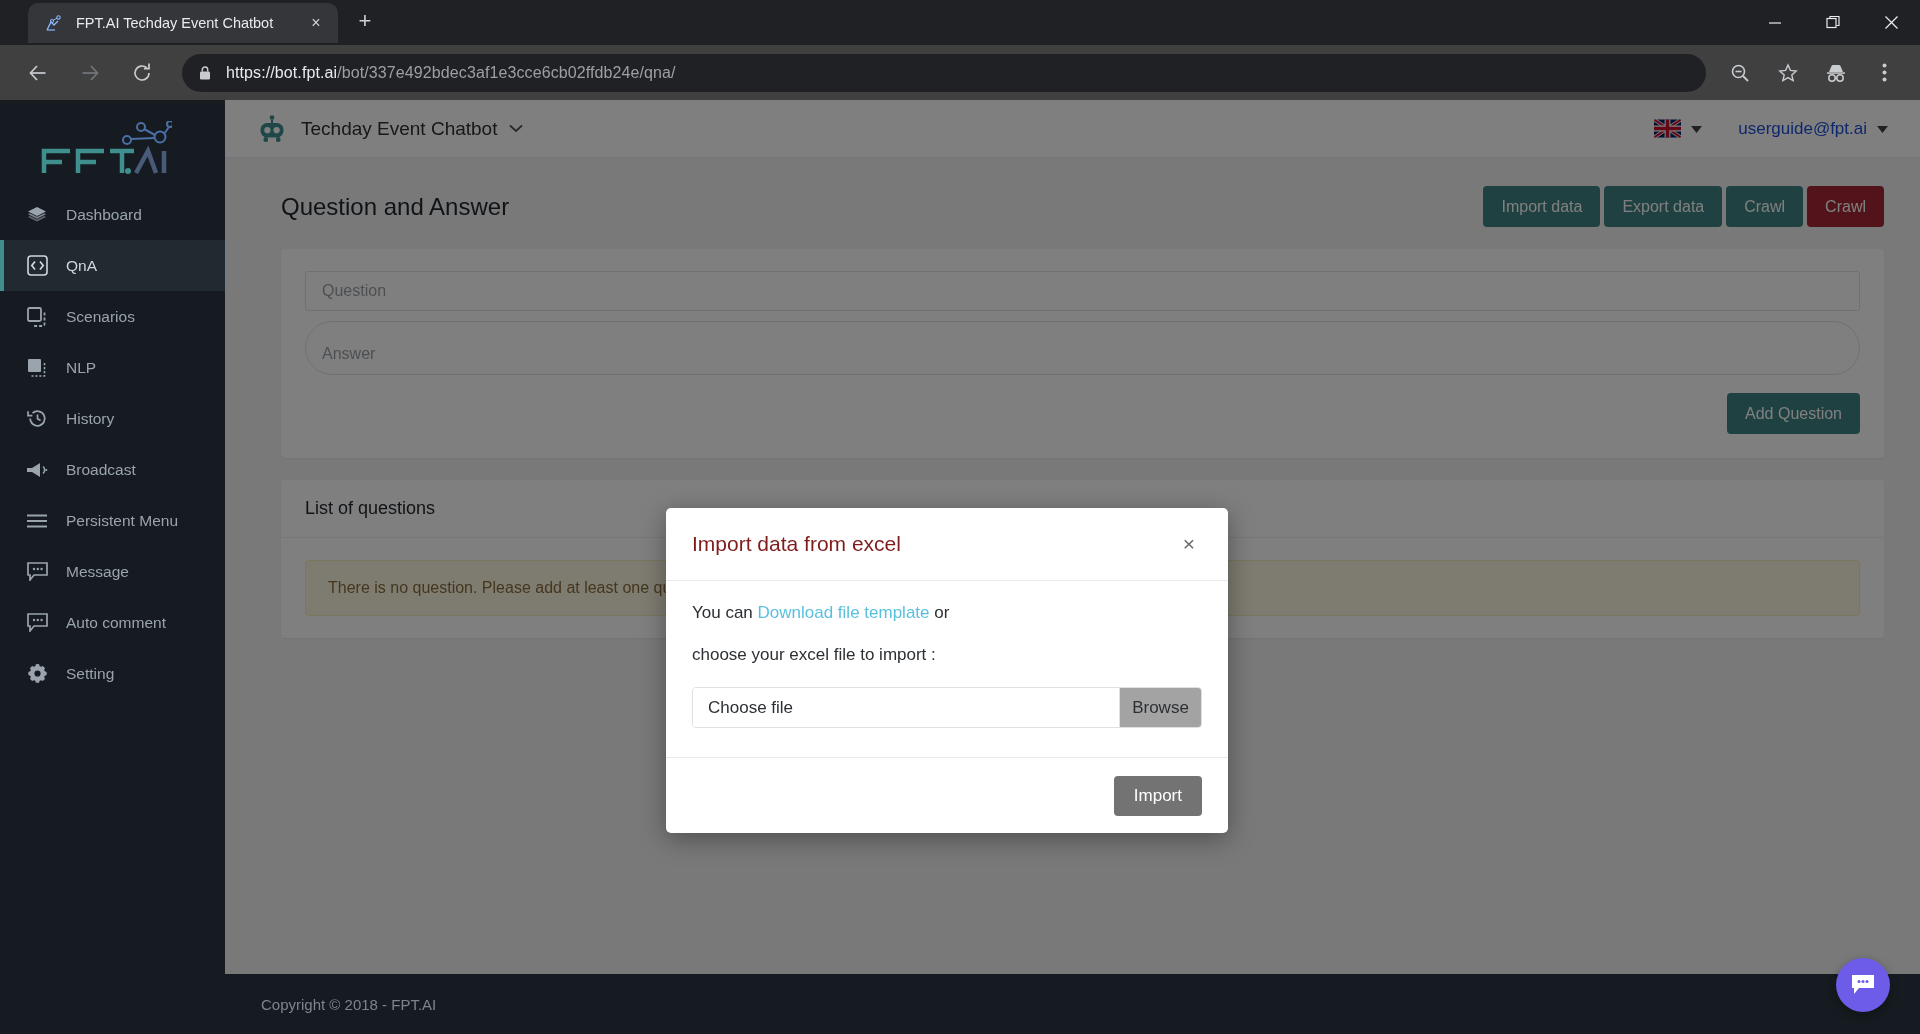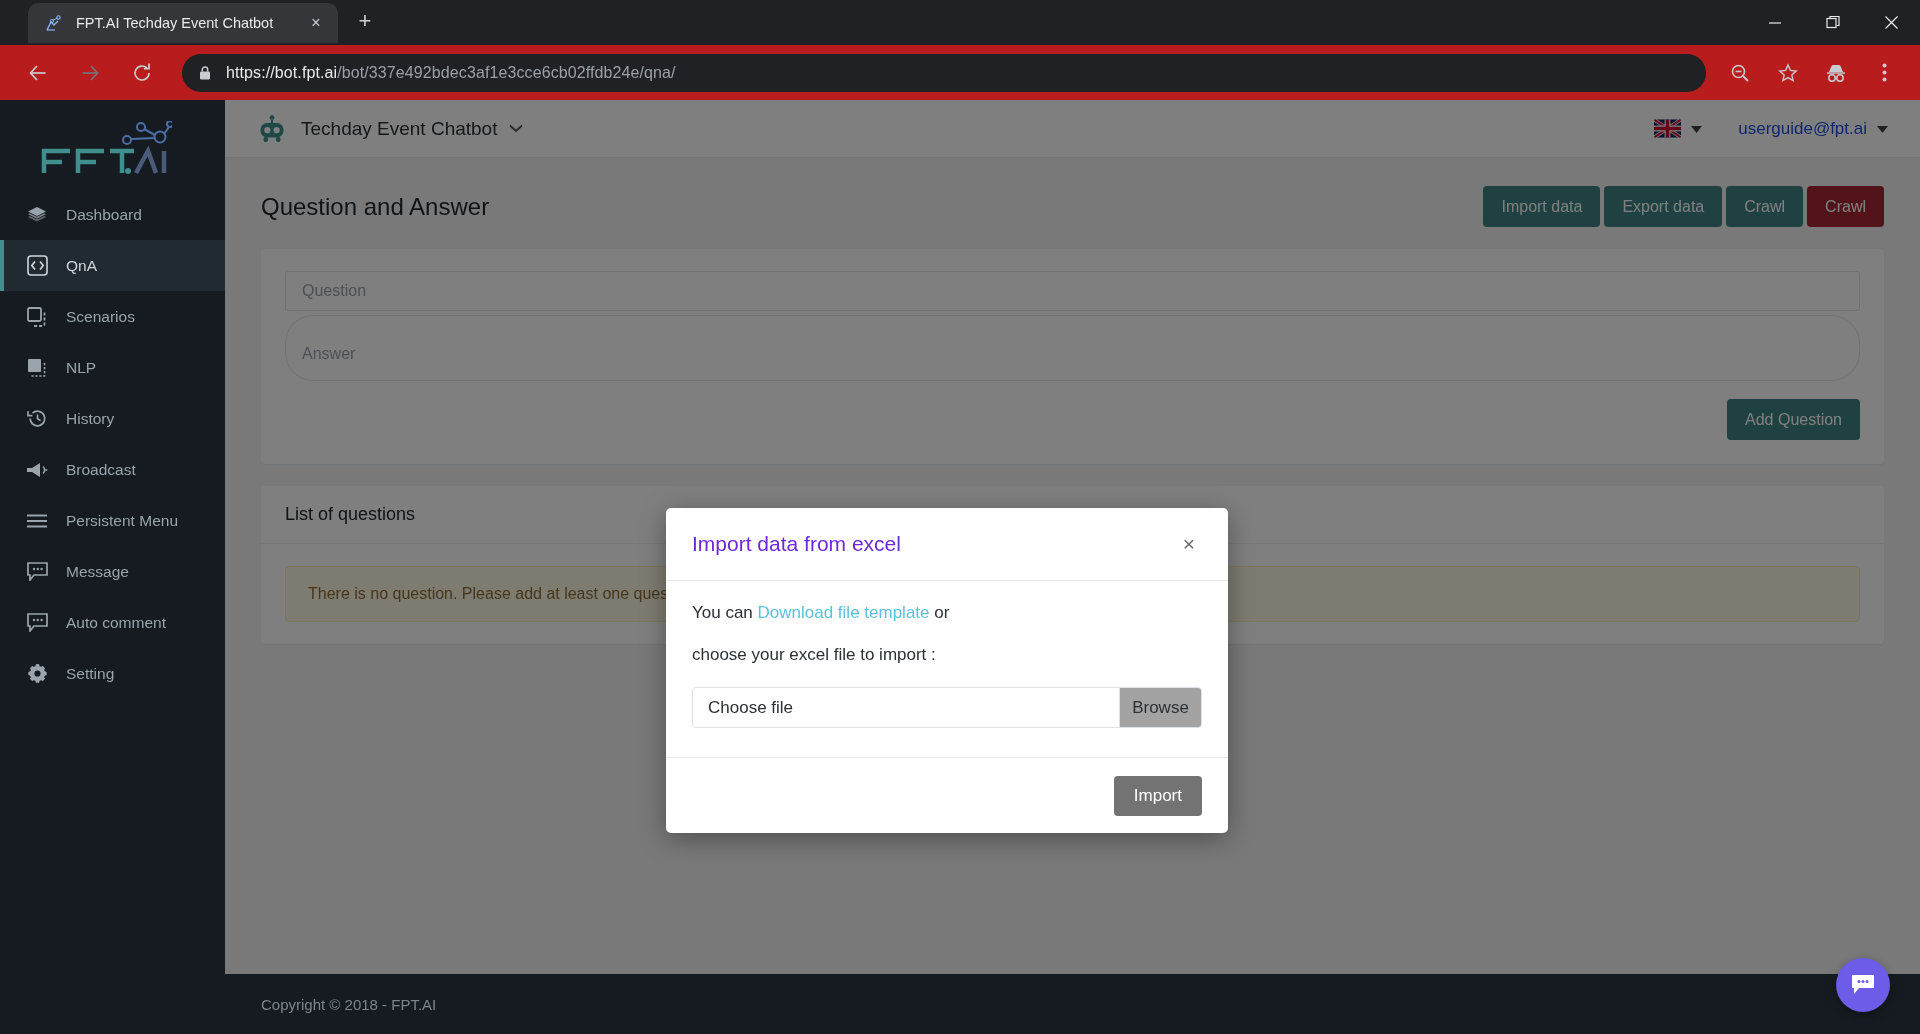"https://bot.fpt.ai/bot/337e492bdec3af1e3" .toolbar { background: #b91c1c -> #404040 }
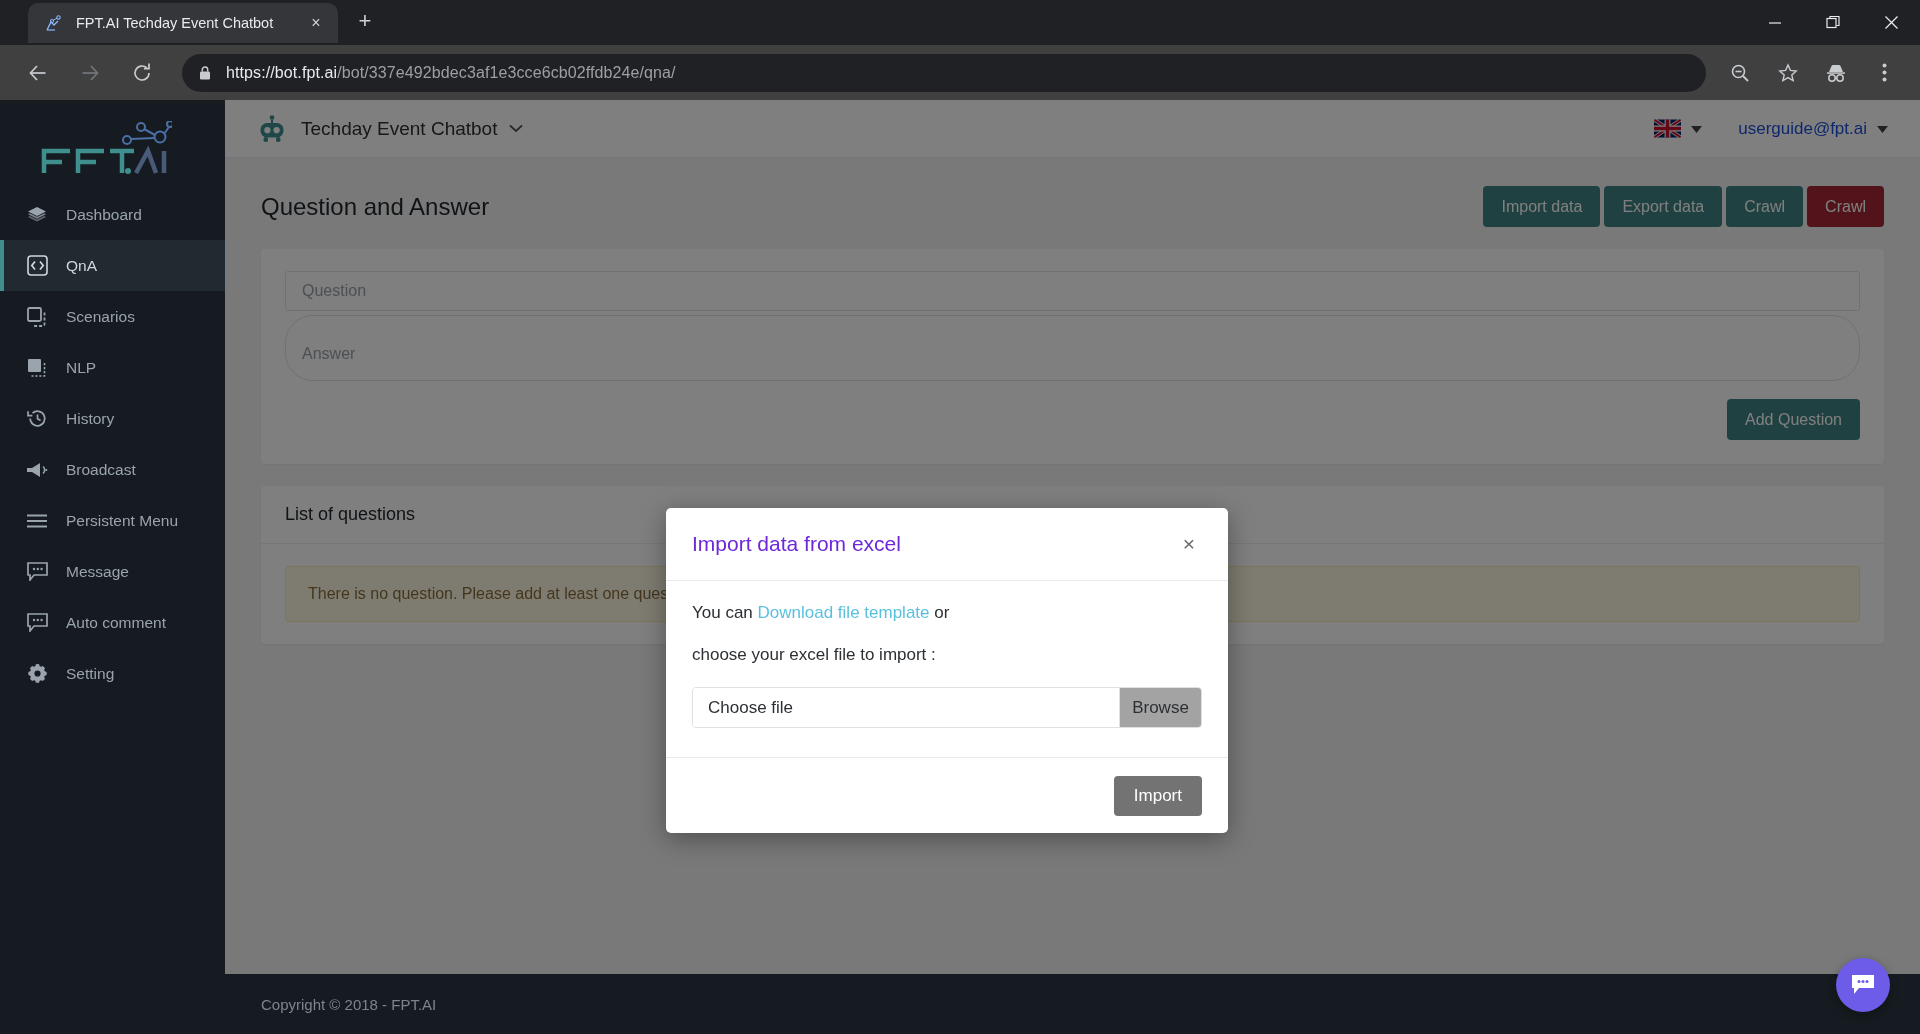"Question and Answer" .pagebody { padding: 28px 36px 0 36px -> 28px 36px 0 56px }
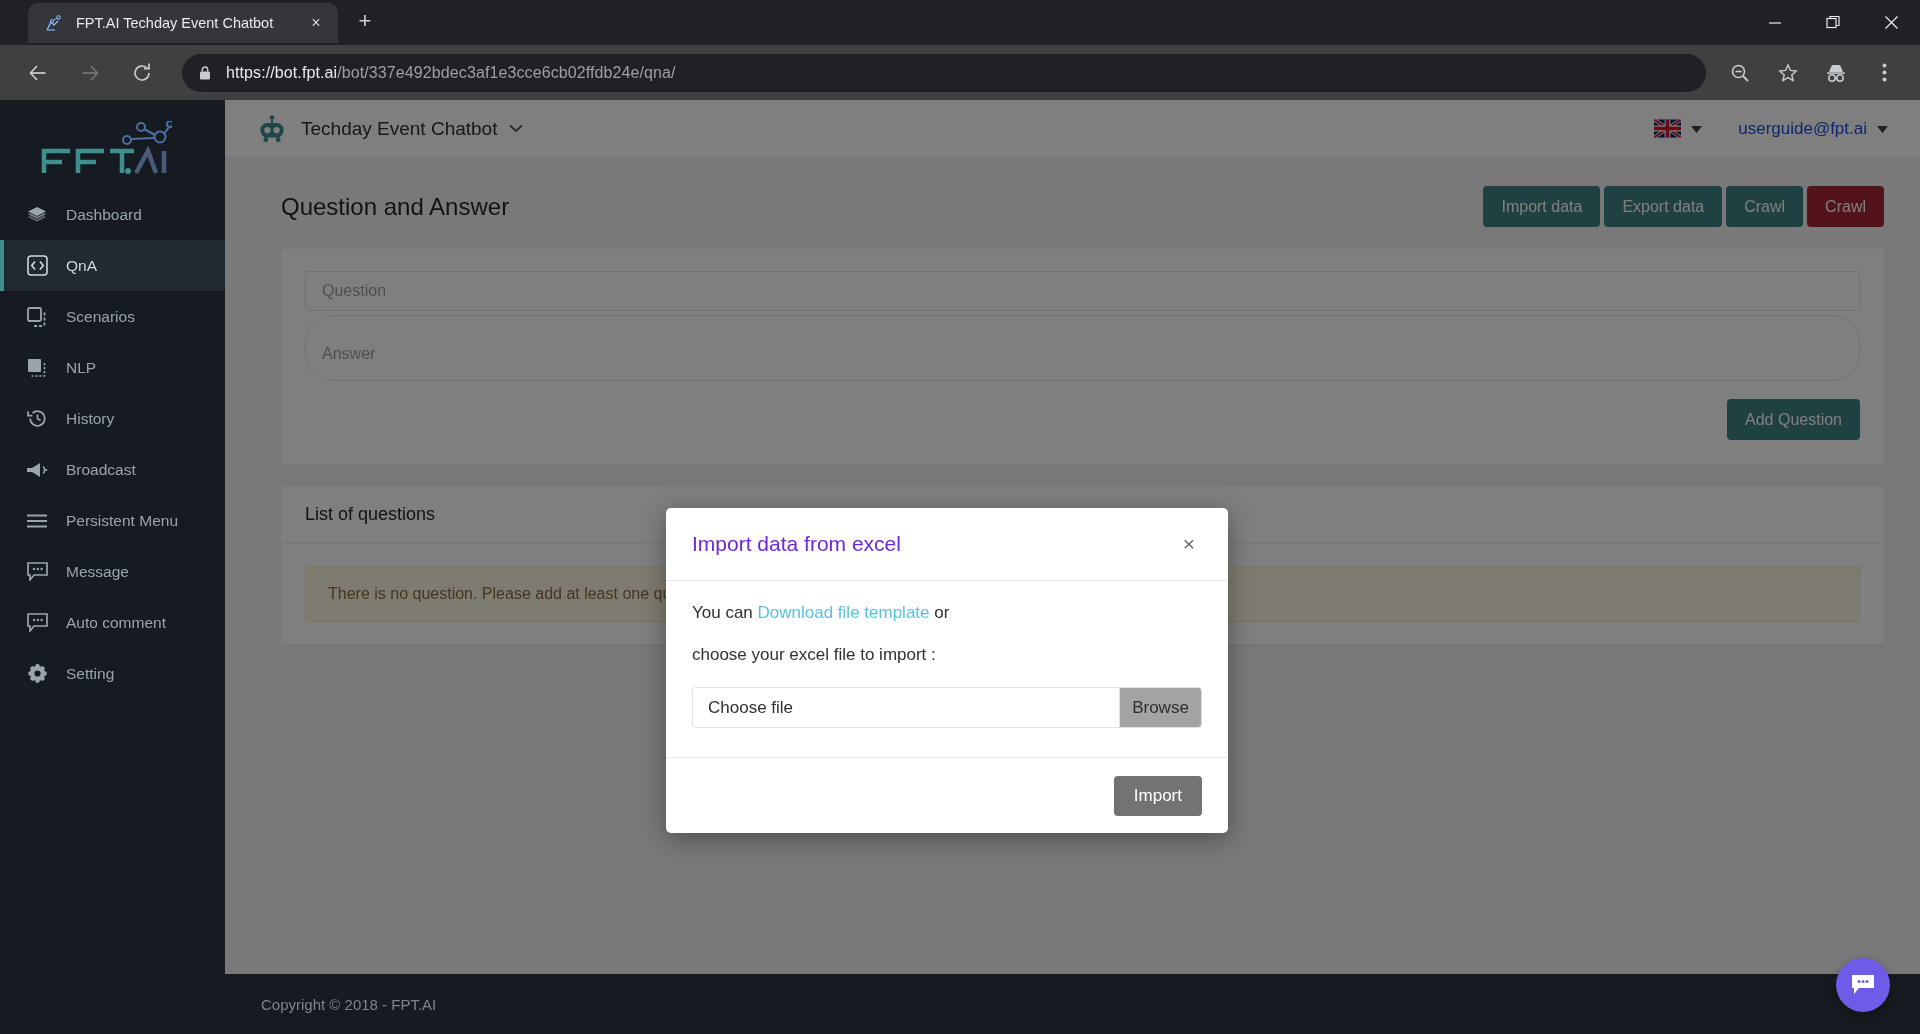"Answer" .field.answer { height: 66px -> 54px; margin-top: 4px -> 10px }
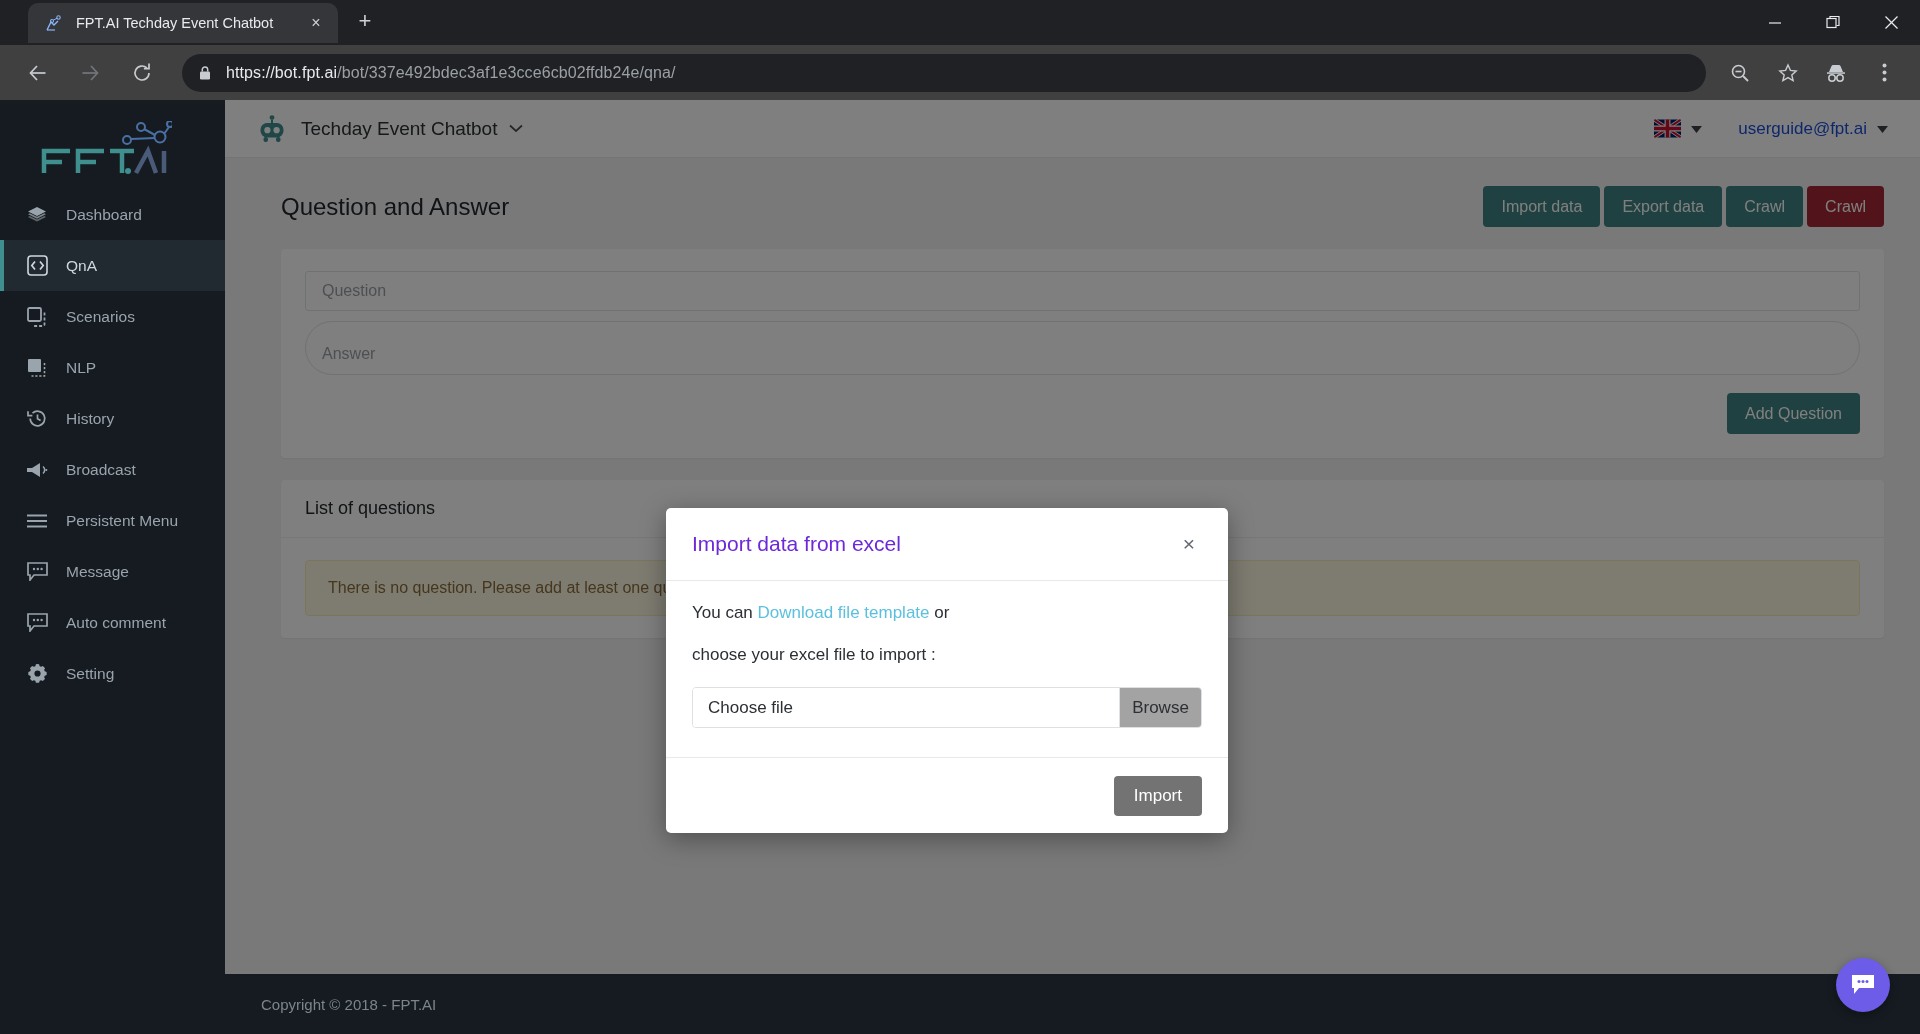"Import data from excel" .modal-title { color: #6d28d9 -> #7f1d1d }
